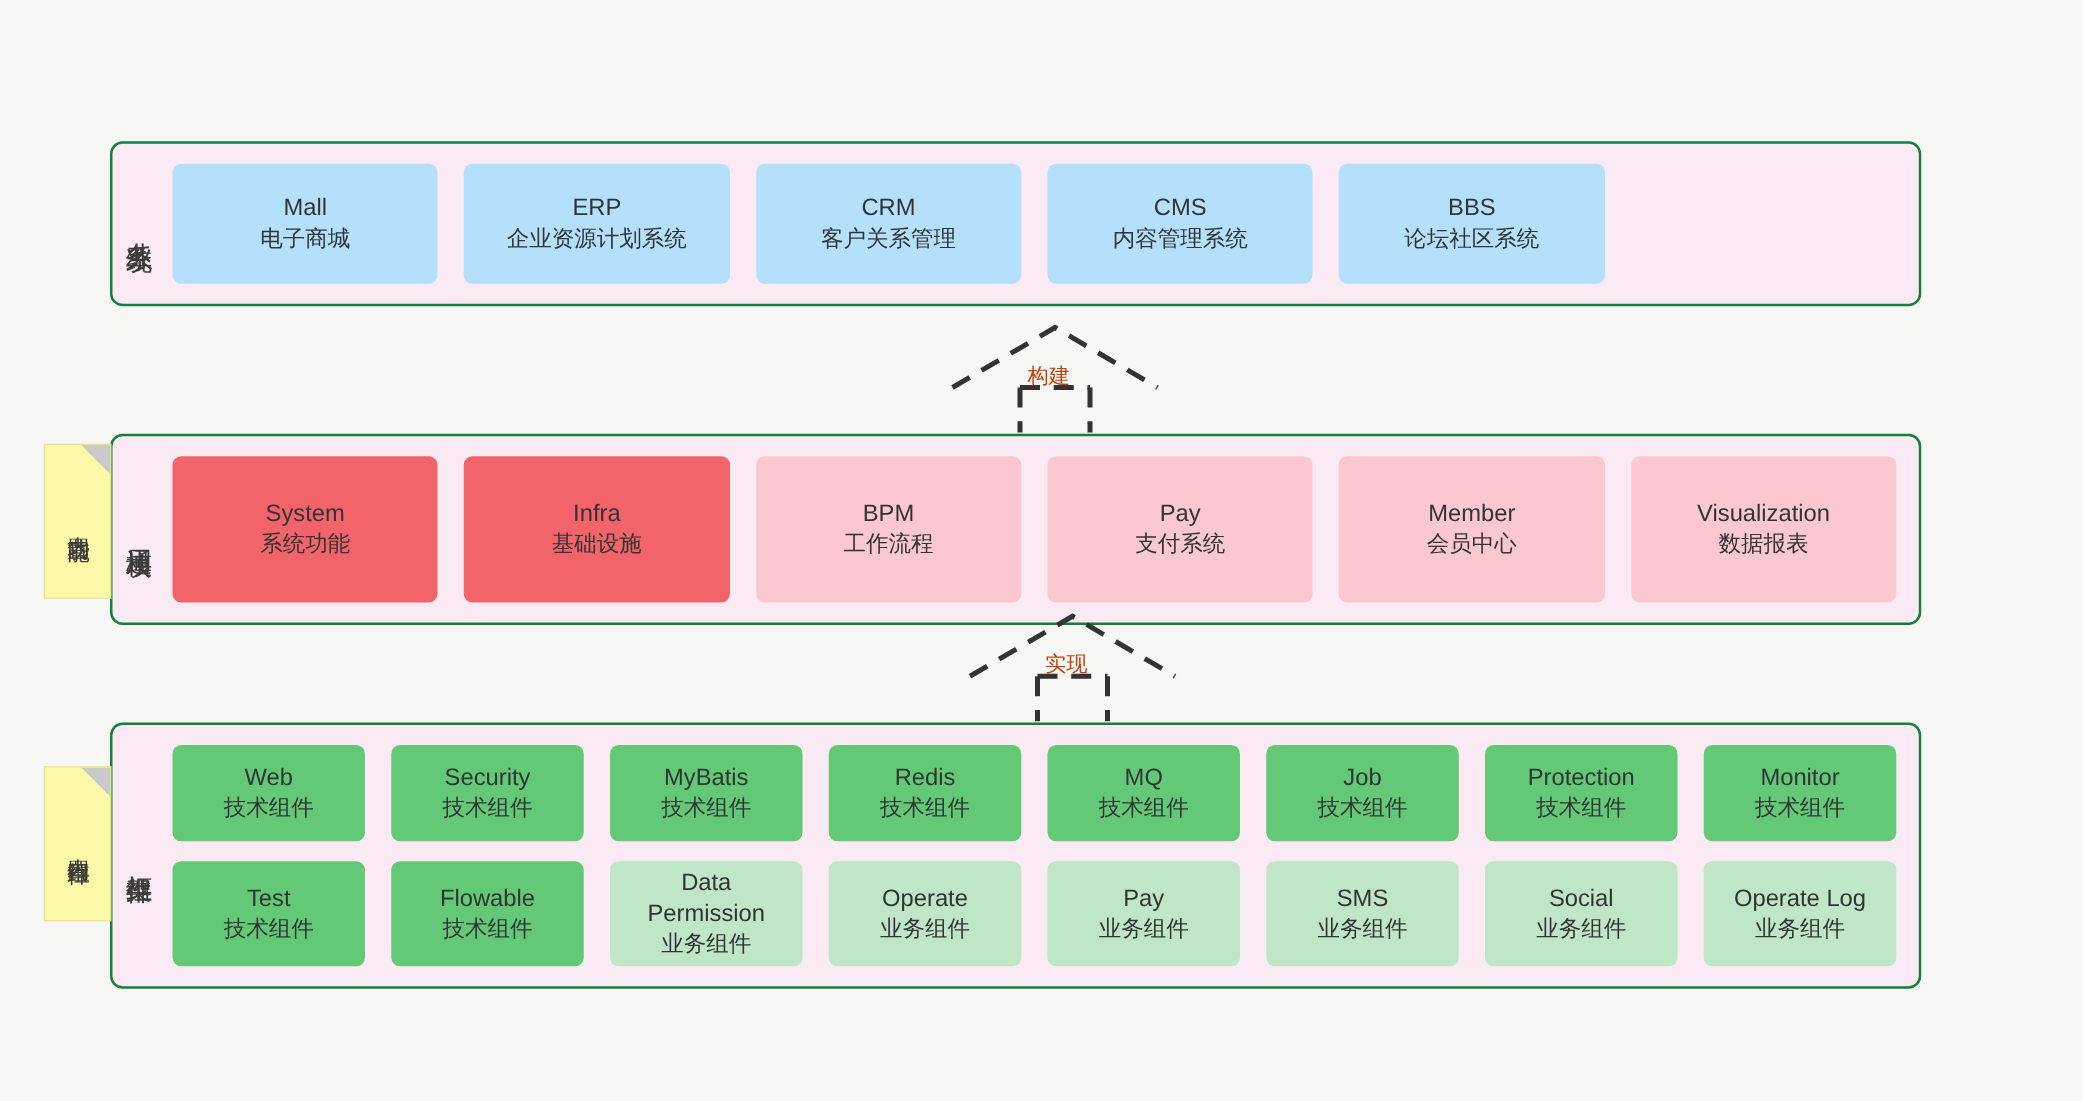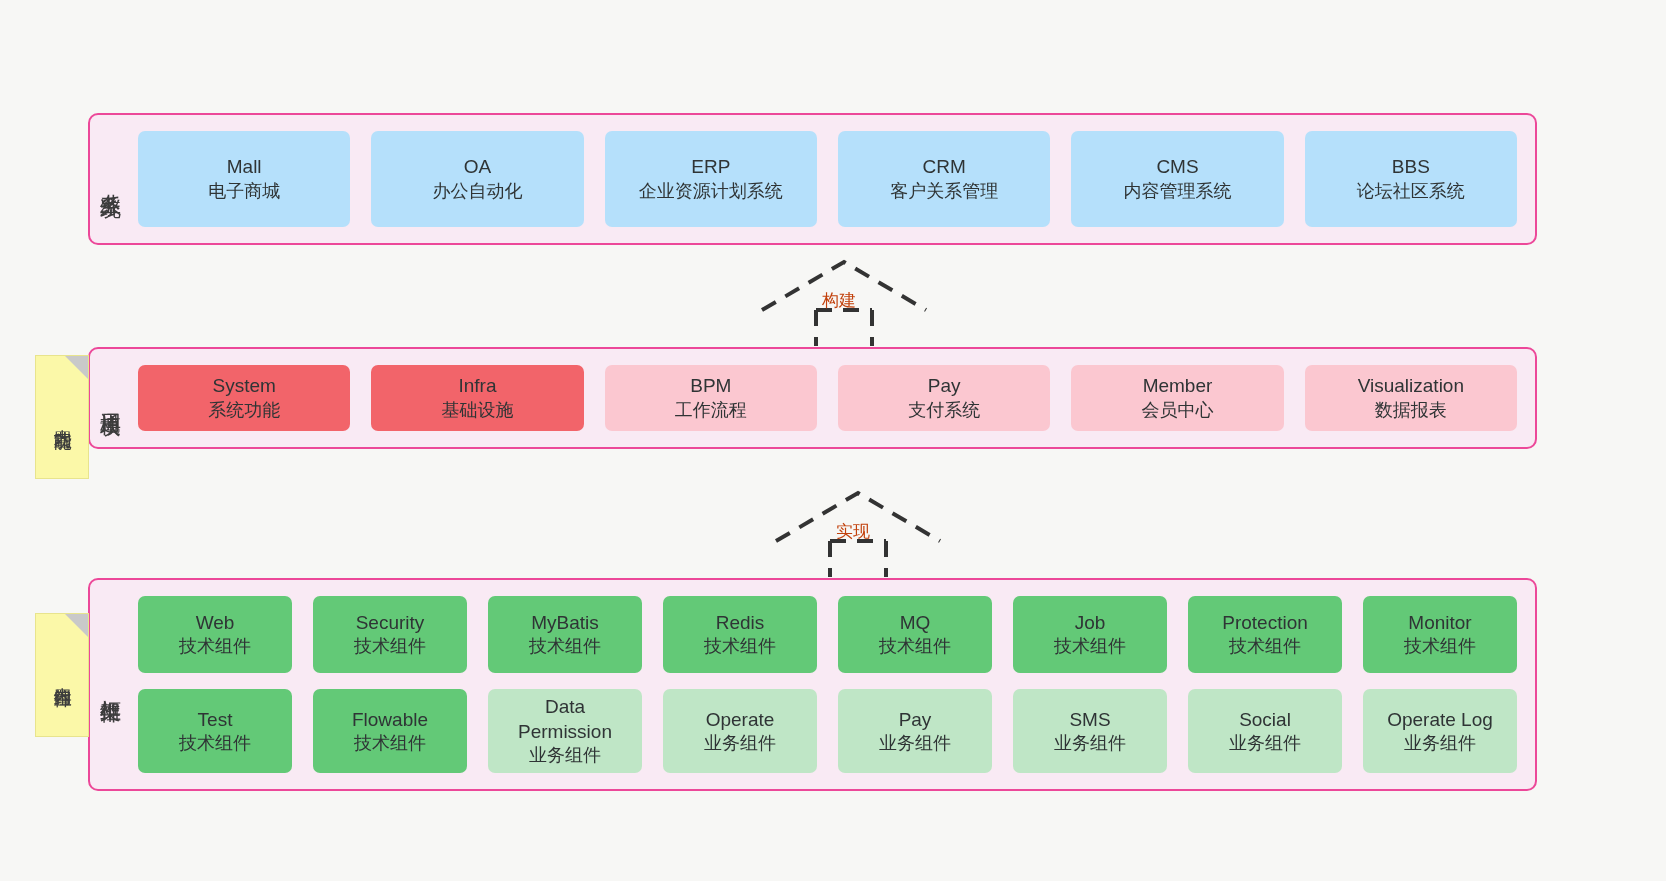"Mall" .layer { border: 2px solid #ec4899 -> 2px solid #15803d }
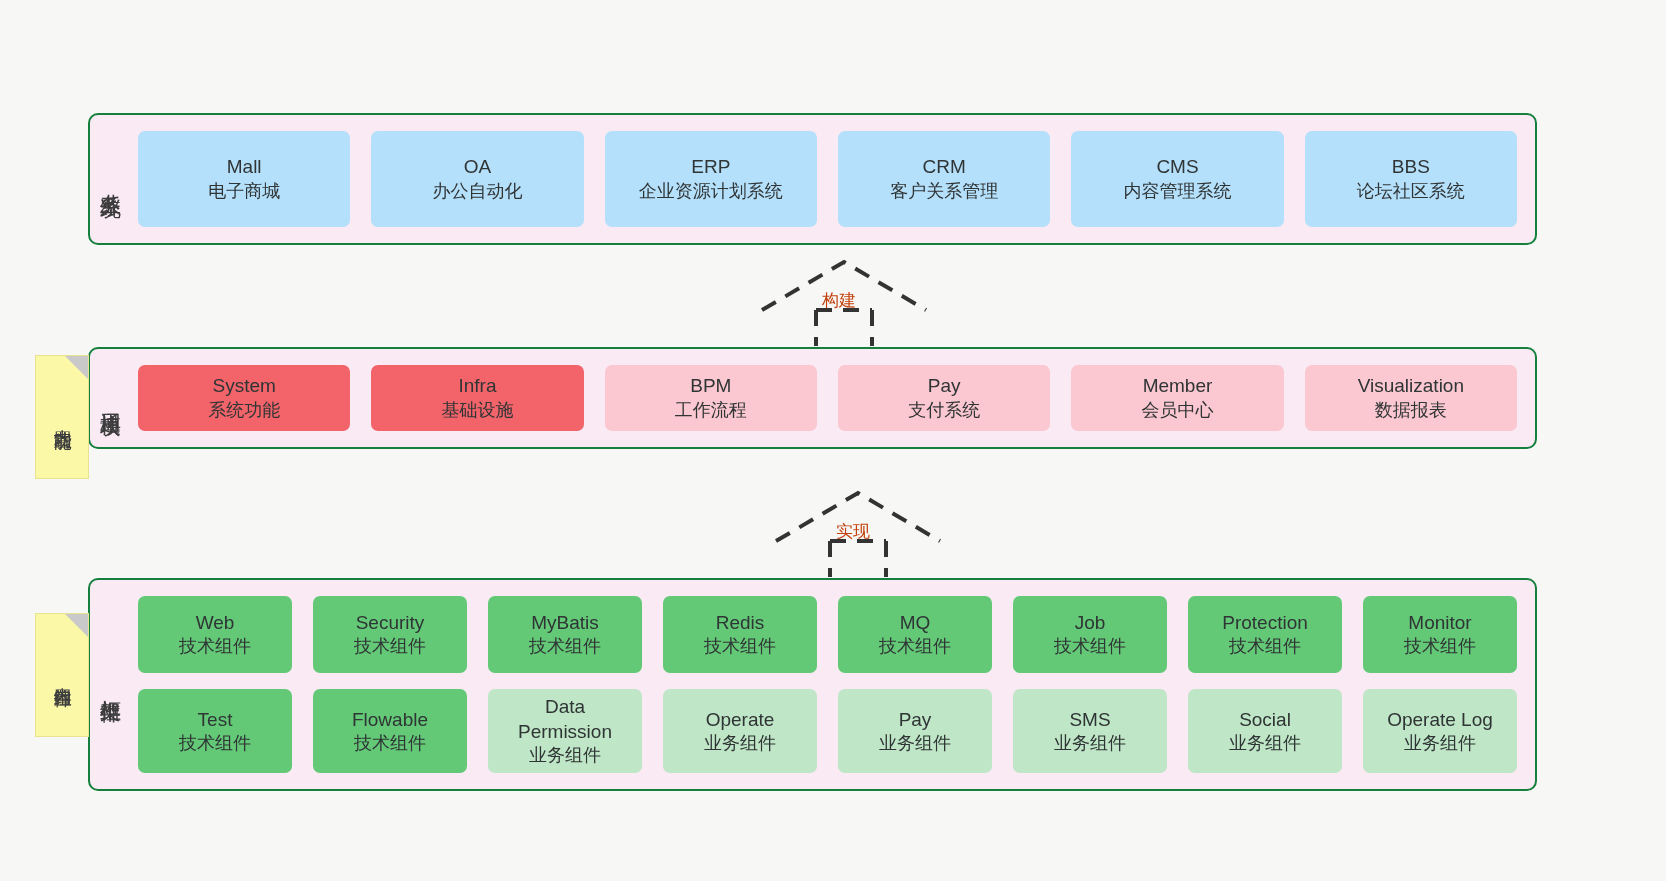"OA" div.card { html: <div> <span>OA</span> <span>办公自动化</span> </div> -> none }
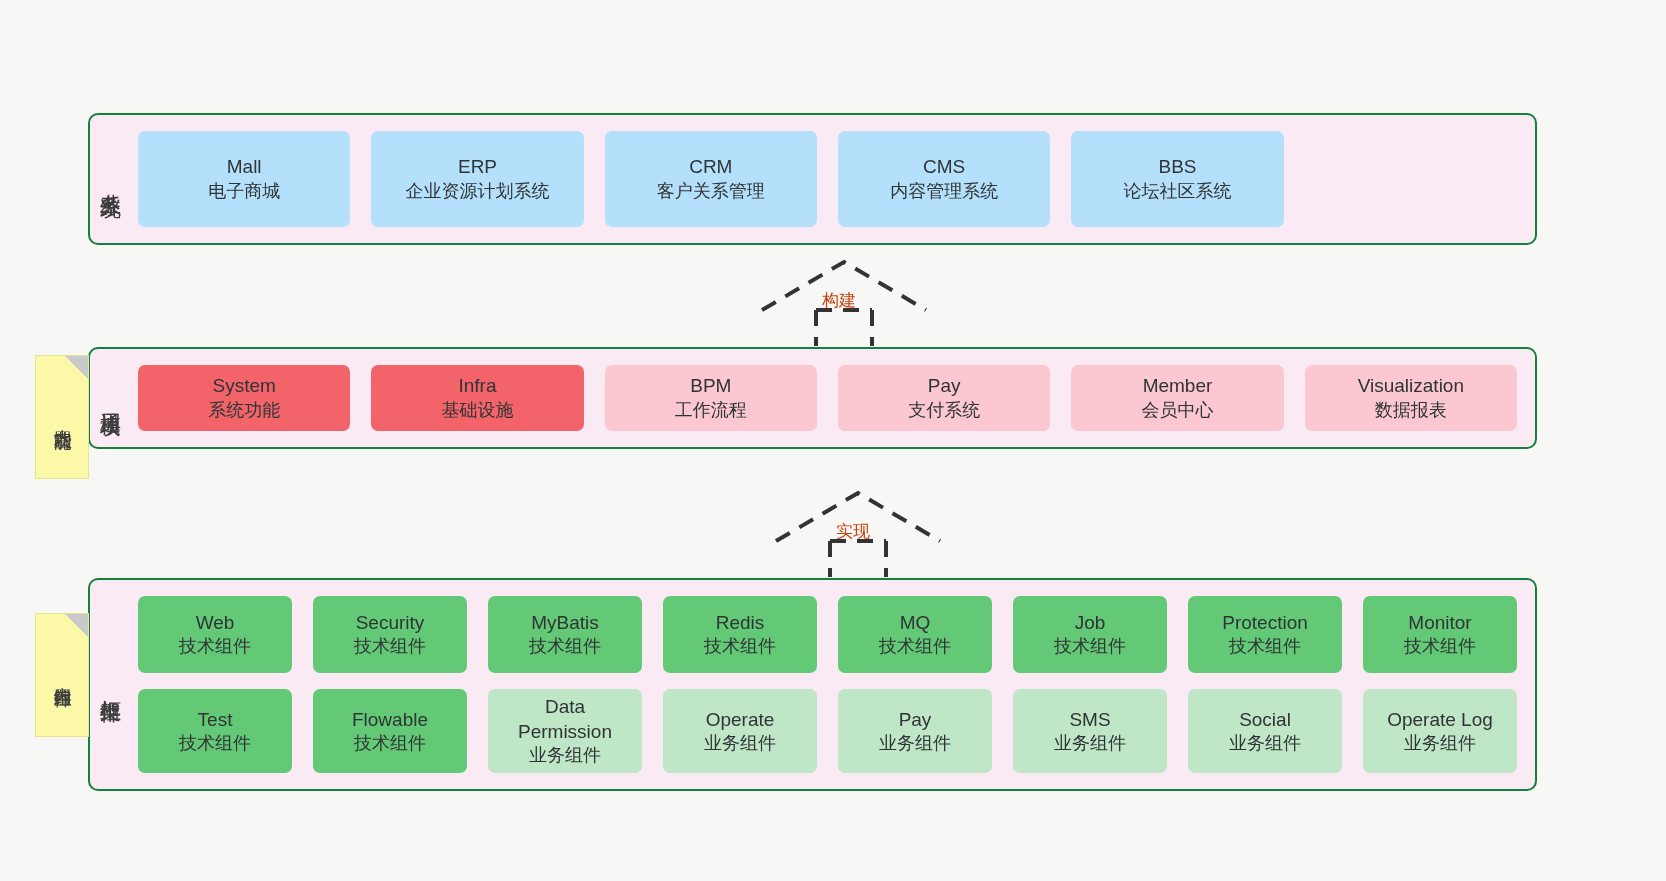"System" #layer-common { height: 102px -> 153px }
